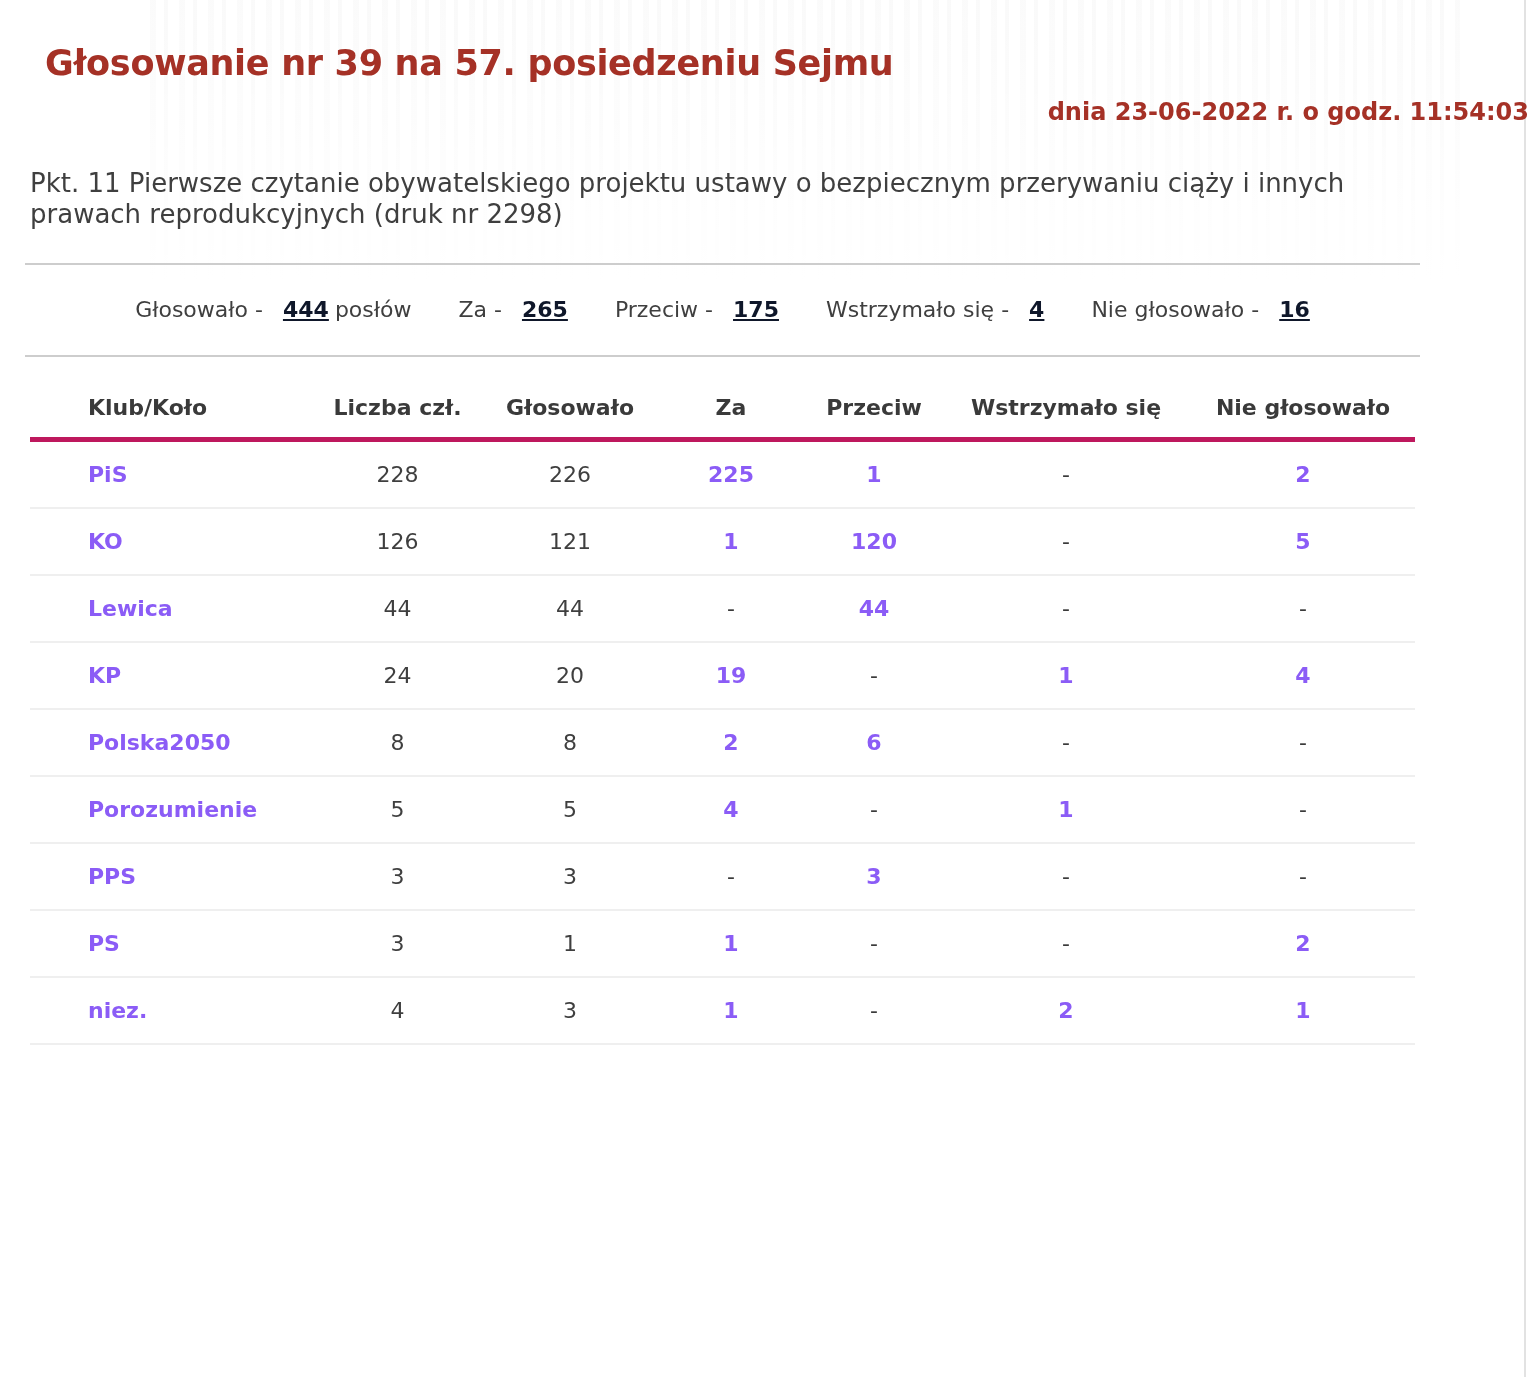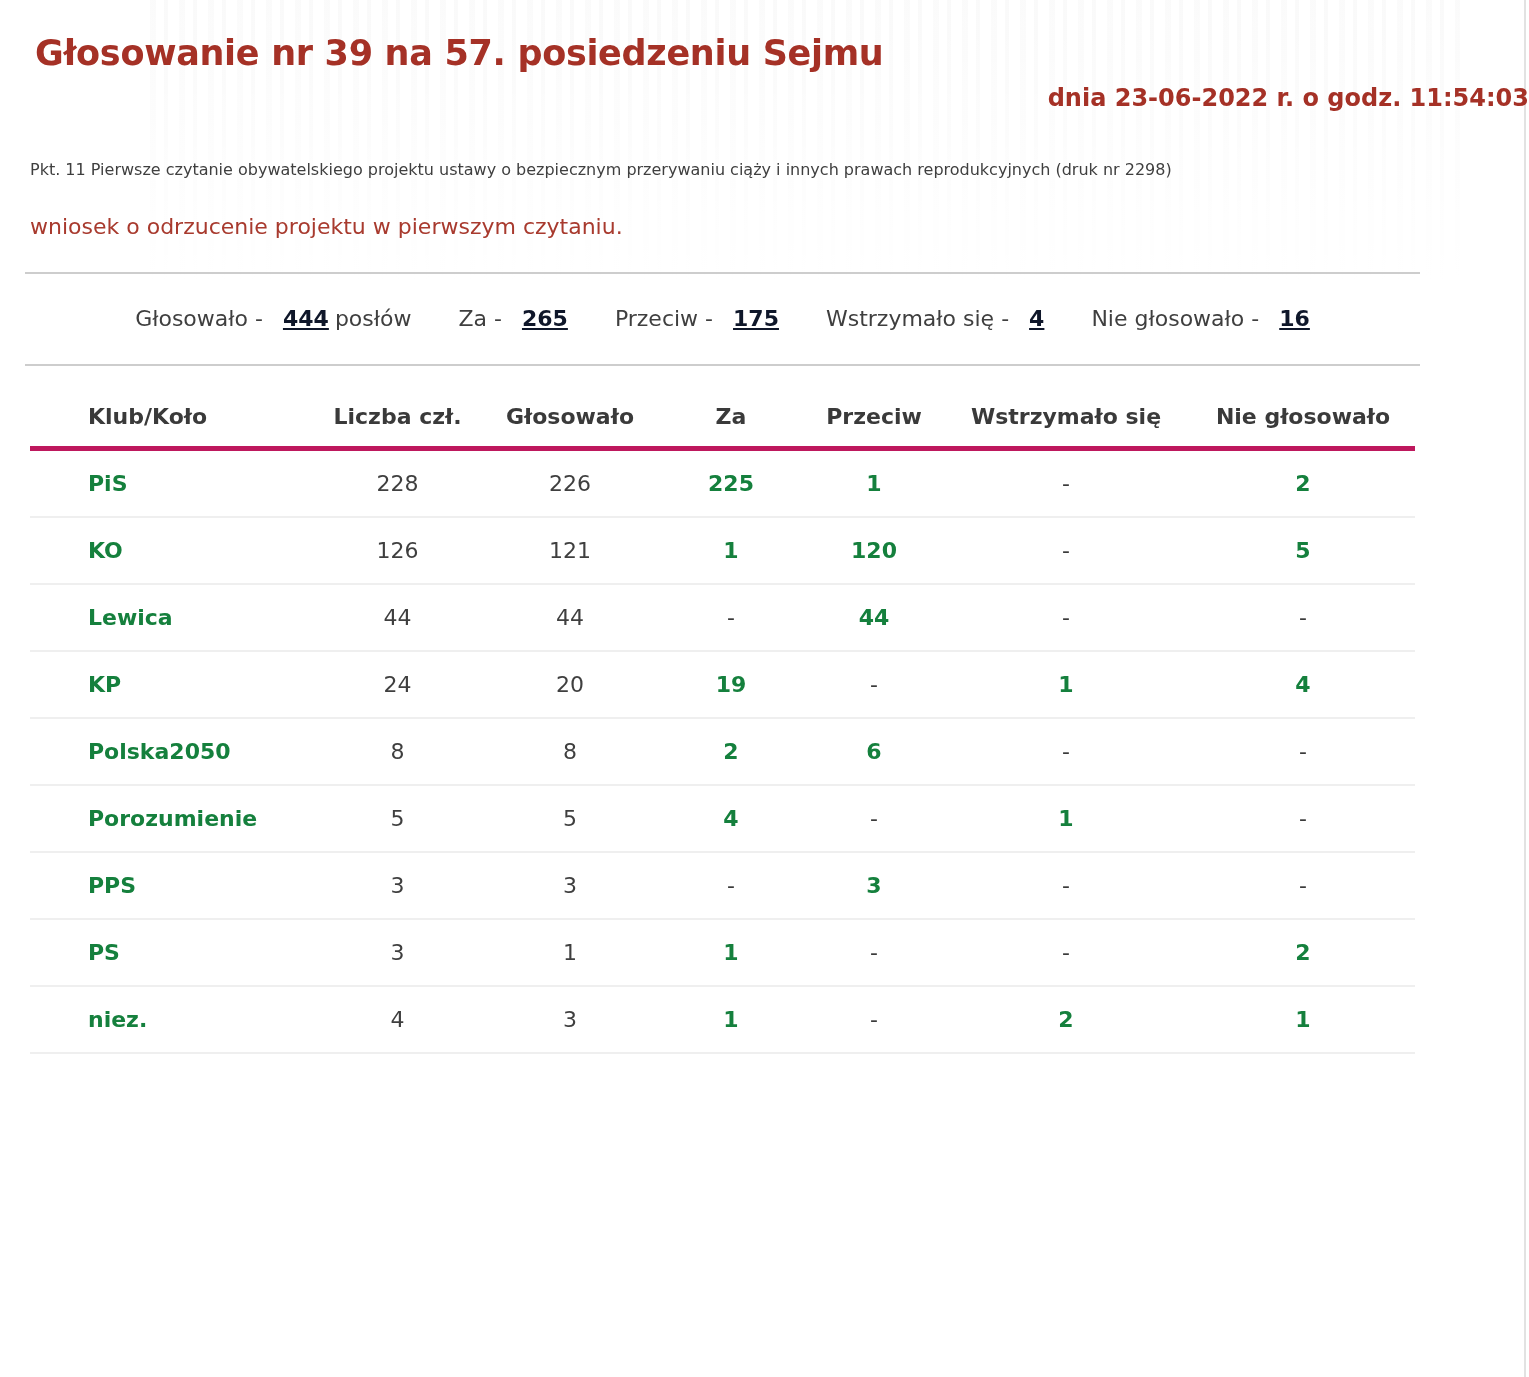"Głosowanie nr 39 na 57." h1.title { margin: 5px -> 15px }
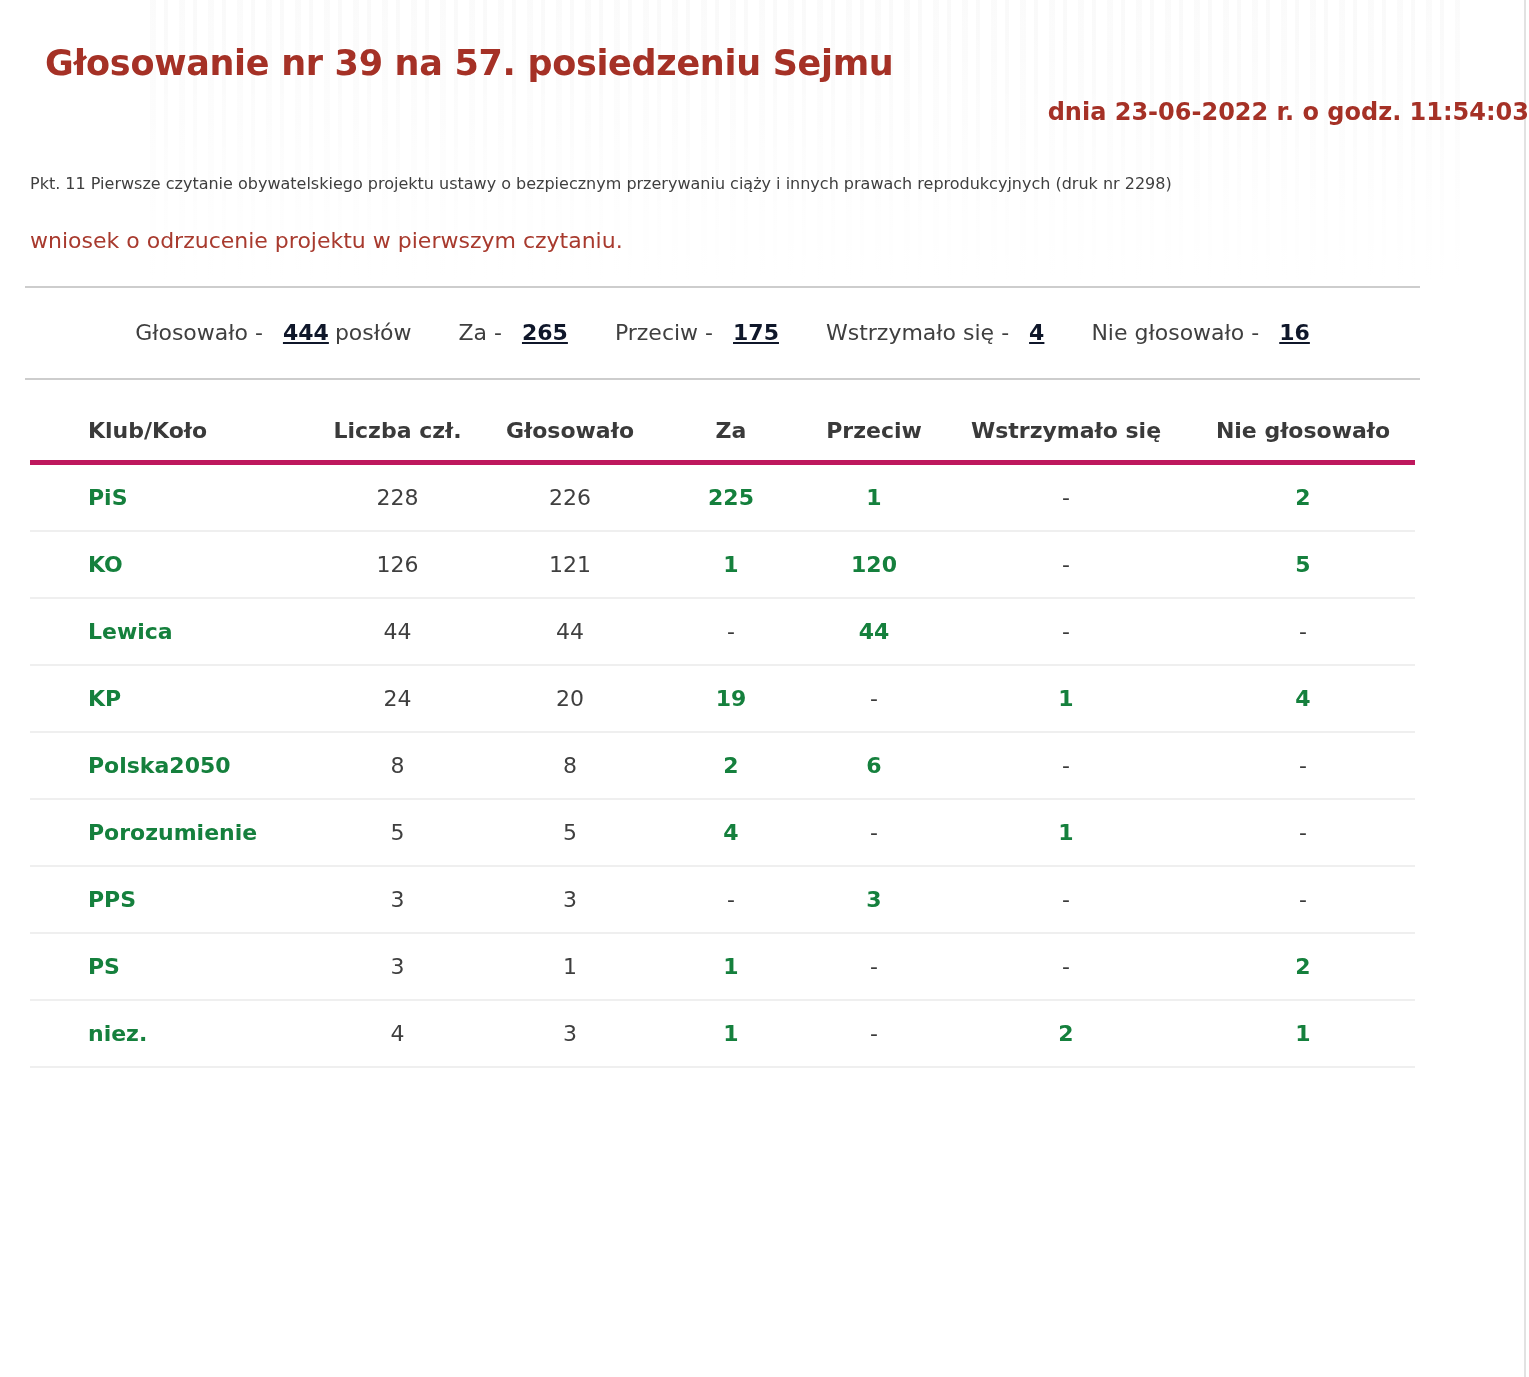"Pkt. 11 Pierwsze czytanie obywatelskiego" p.desc { font-size: 16px -> 26px }
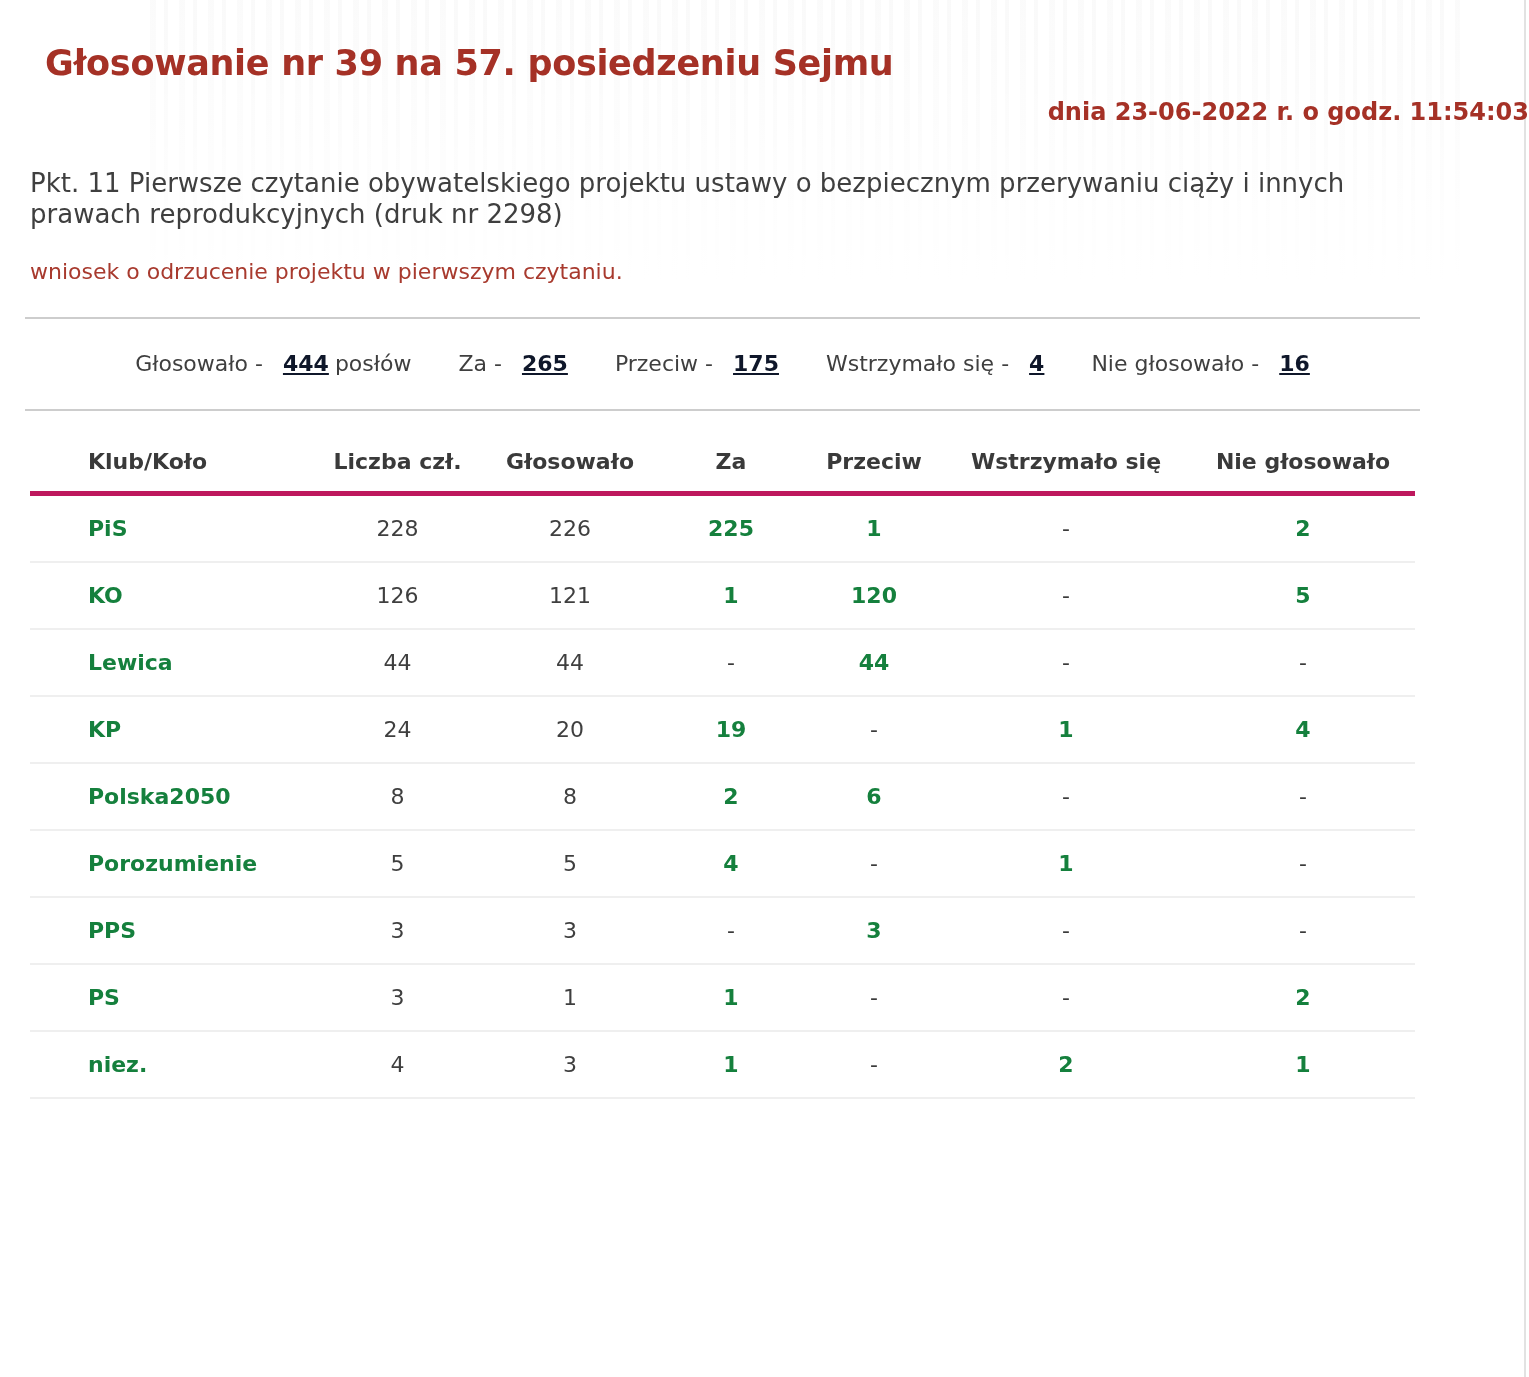"wniosek o odrzucenie projektu w" a.motion { html: <a>wniosek o odrzucenie projektu w pierwszym czytaniu.</a> -> none }
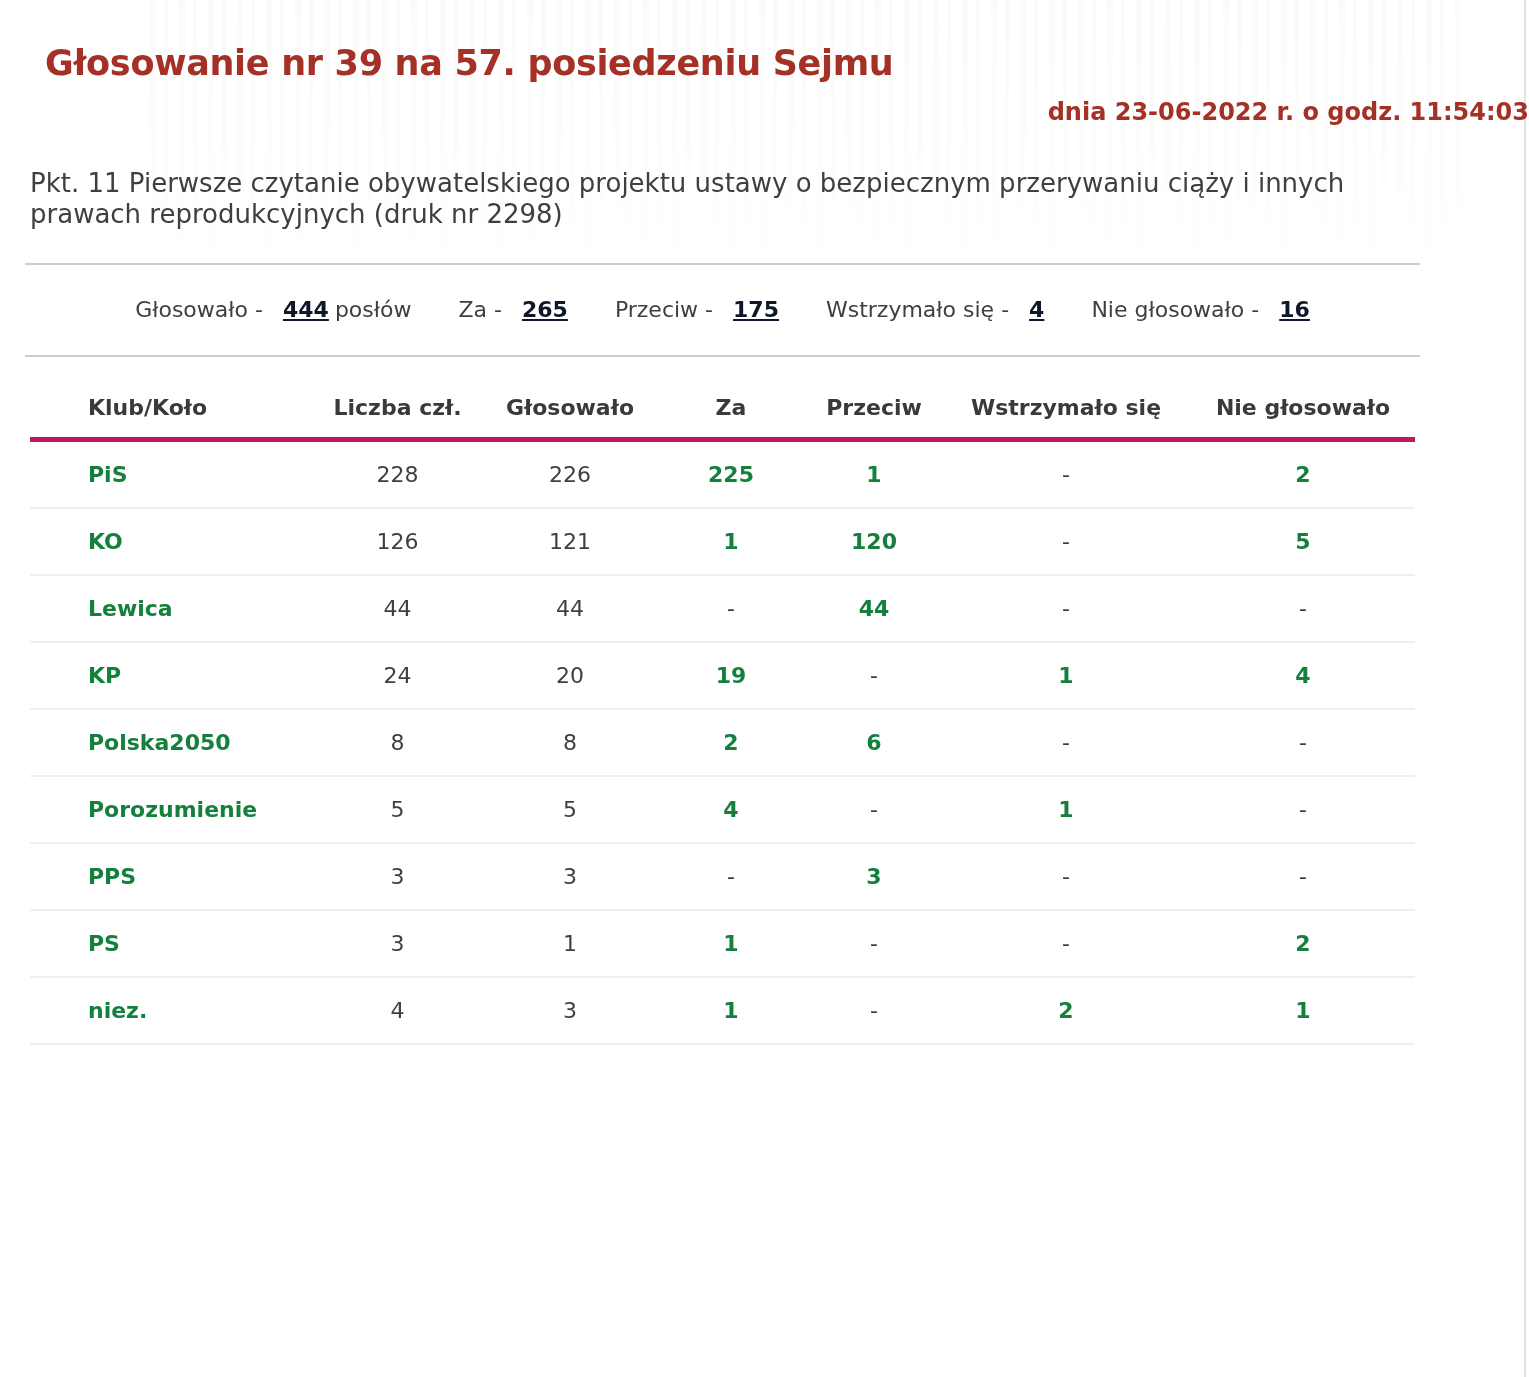"PiS" table.results tbody a { color: #15803d -> #8b5cf6 }
